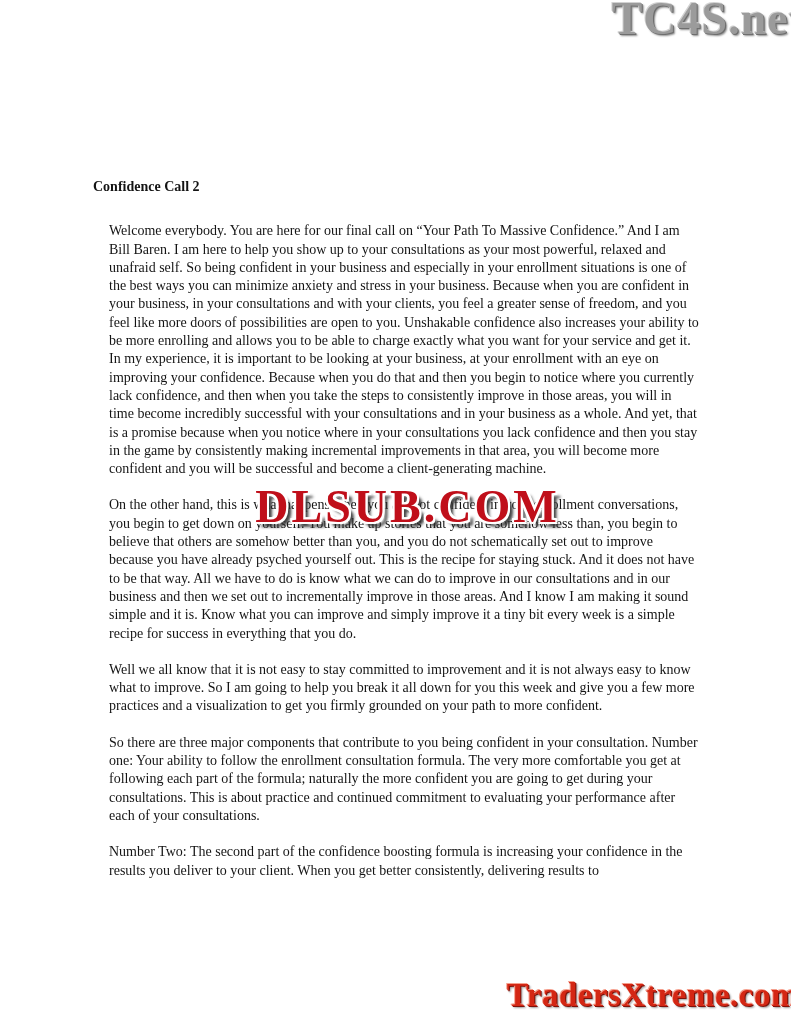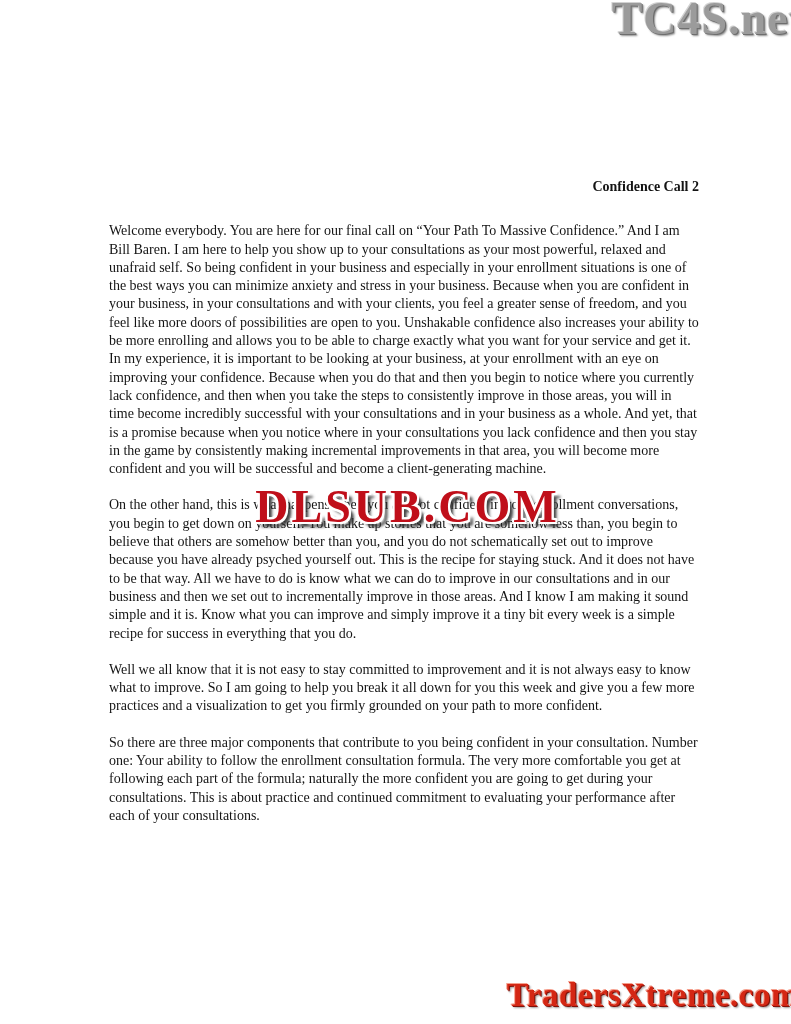"Confidence Call 2" .doc-title { text-align: right -> left }
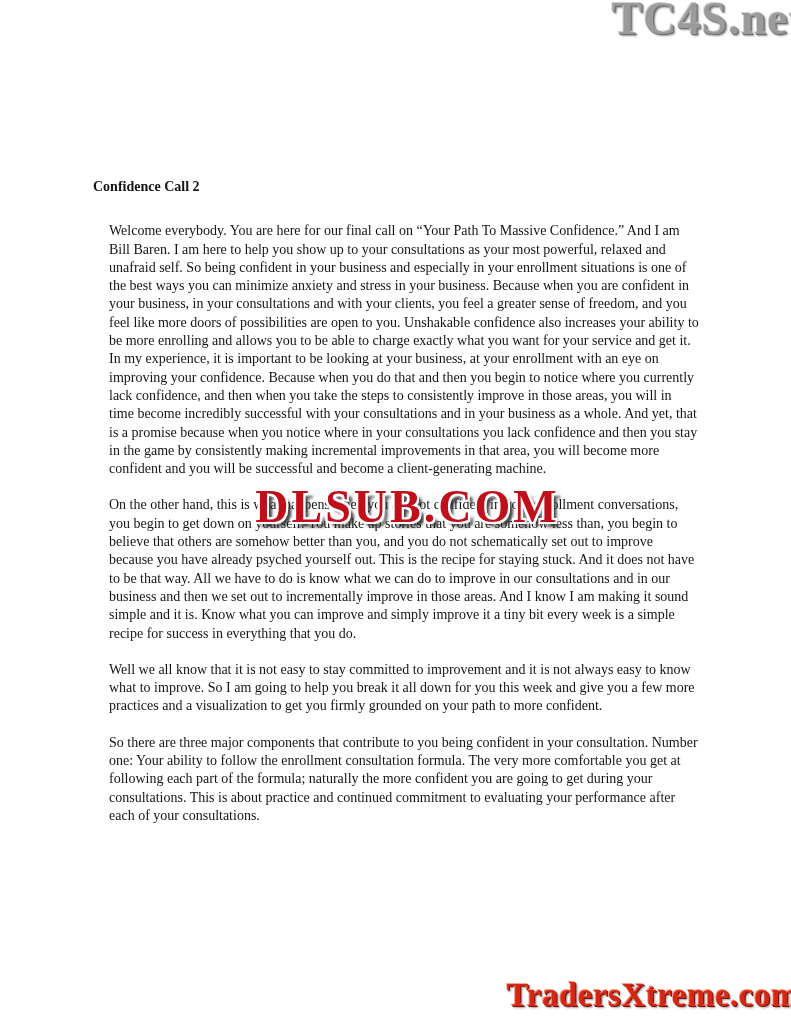"Number Two: The second part" p { html: none -> <p>Number Two: The second part of the confidence boosting formula is increasing your confidence in the results you deliver to your client. When you get better consistently, delivering results to</p> }
